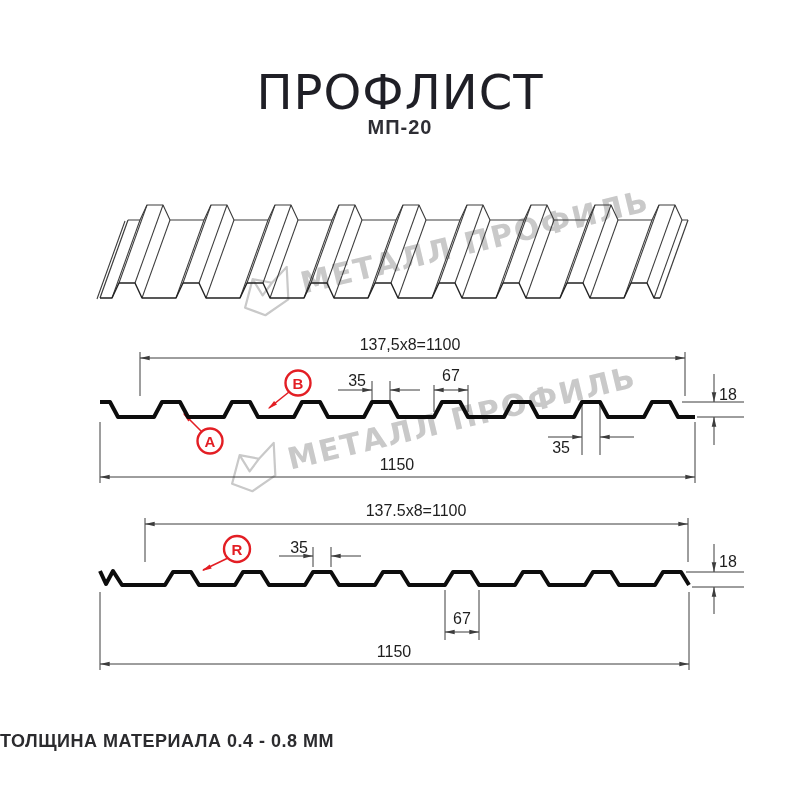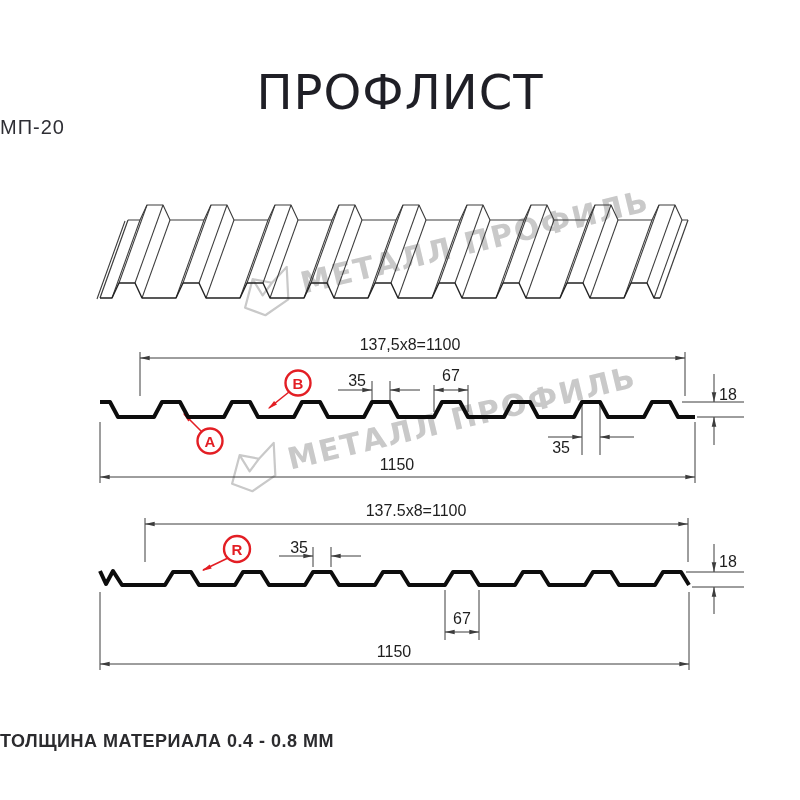"МП-20" .page-subtitle { font-weight: 400 -> 700; text-align: left -> center }
